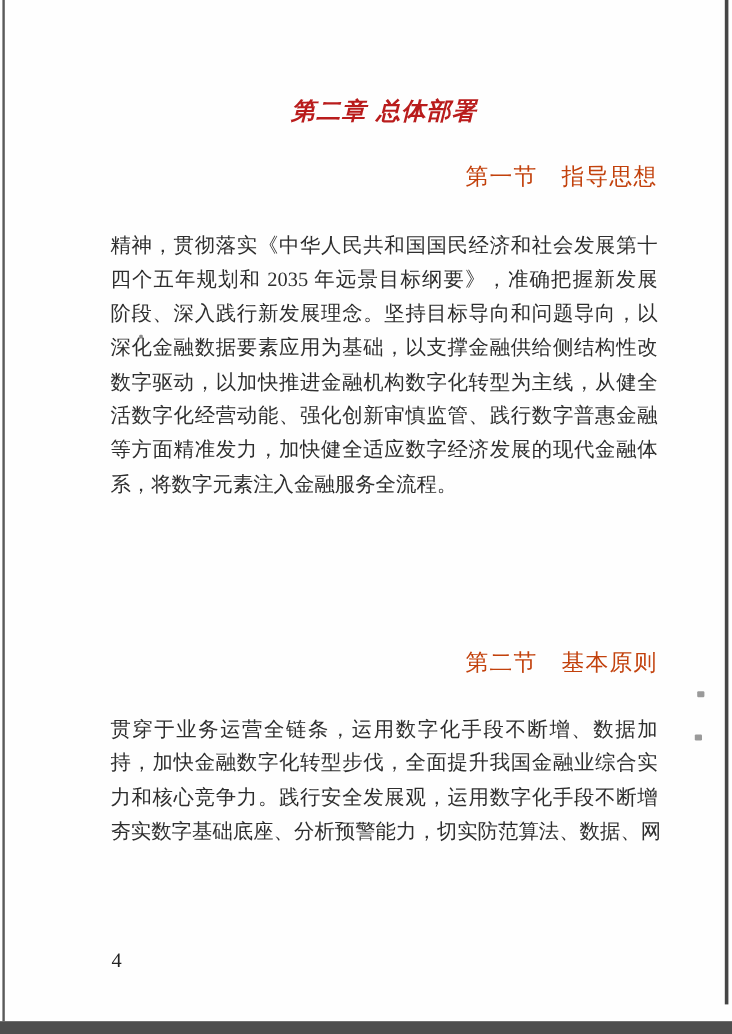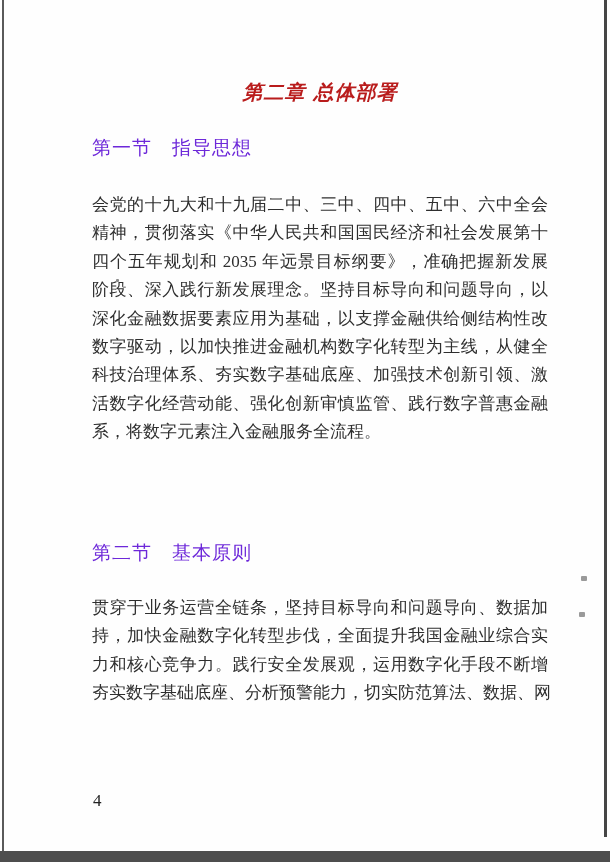"第一节 指导思想" .section-title { color: #6d28d9 -> #c2410c; text-align: left -> right }
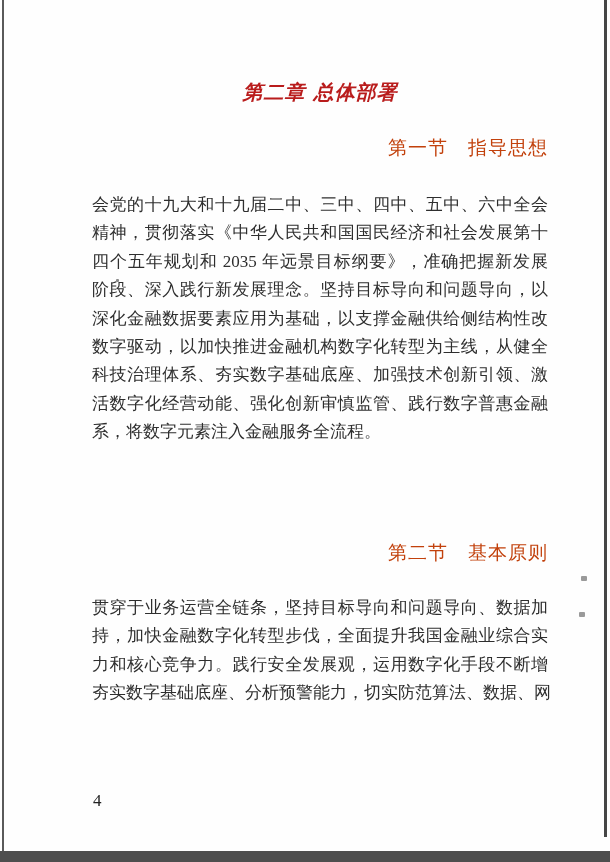"会党的十九大和十九届二中、三中、四中、五中、六中全会" div.line { html: <div>会党的十九大和十九届二中、三中、四中、五中、六中全会</div> -> none }
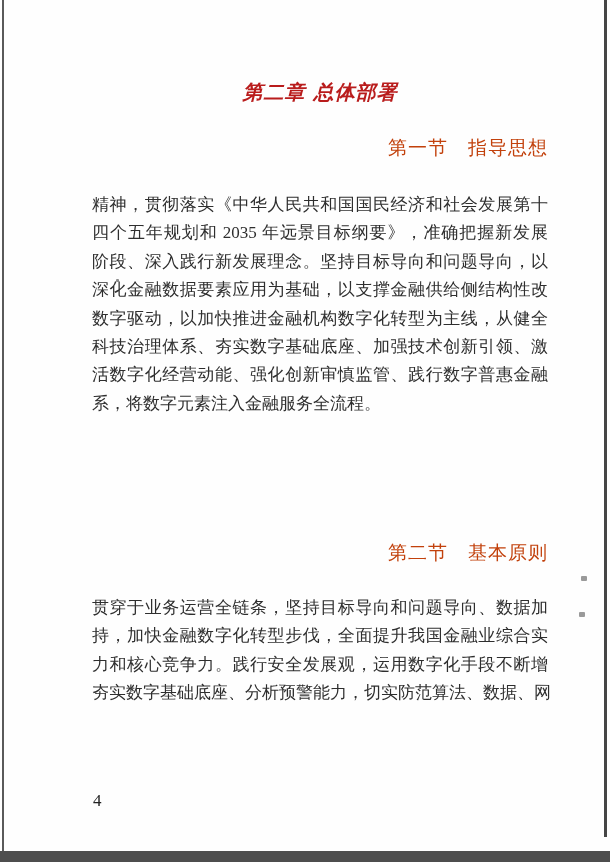"科技治理体系、夯实数字基础底座、加强技术创新引领、激" div.line { html: <div>科技治理体系、夯实数字基础底座、加强技术创新引领、激</div> -> none }
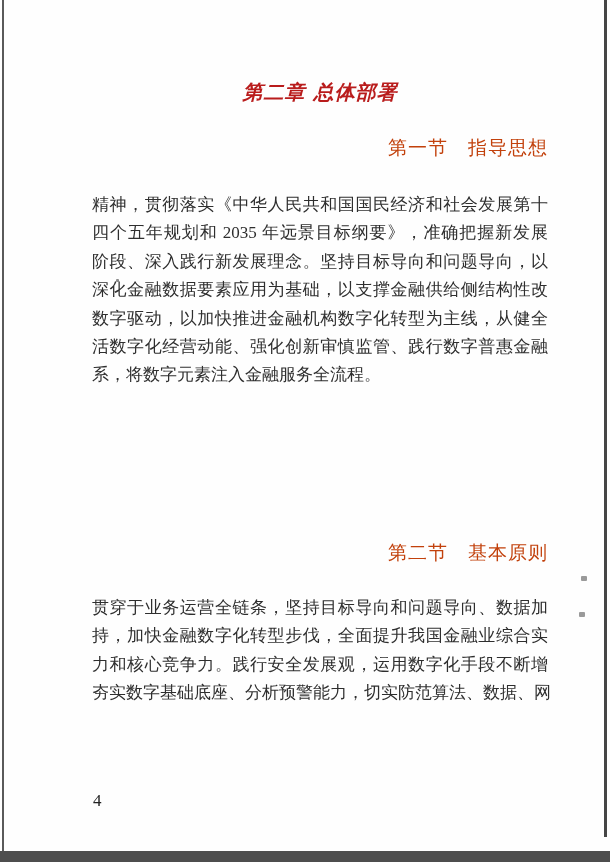"等方面精准发力，加快健全适应数字经济发展的现代金融体" div.line { html: none -> <div>等方面精准发力，加快健全适应数字经济发展的现代金融体</div> }
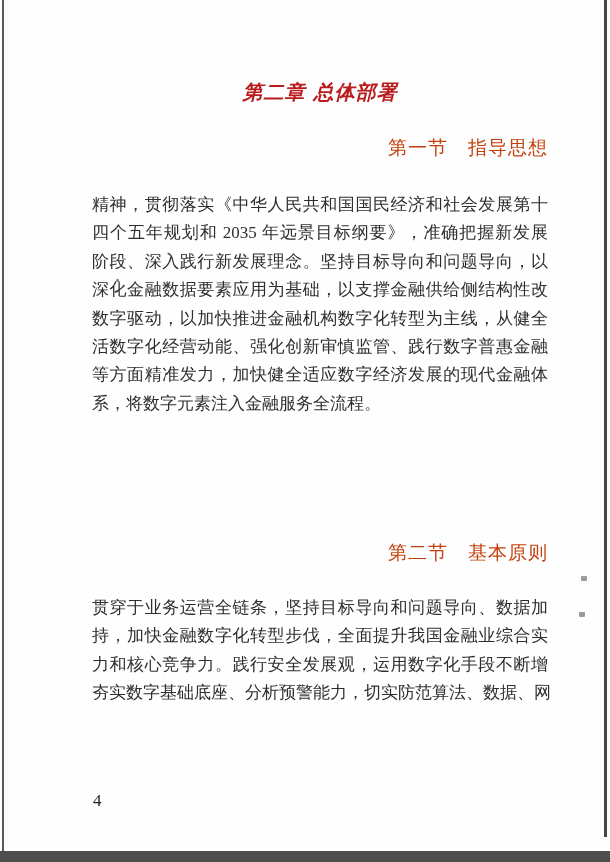"贯穿于业务运营全链条，坚持目标导向和问题导向、数据加" div.line { text: 坚持目标导向和问题导向 -> 运用数字化手段不断增 }
